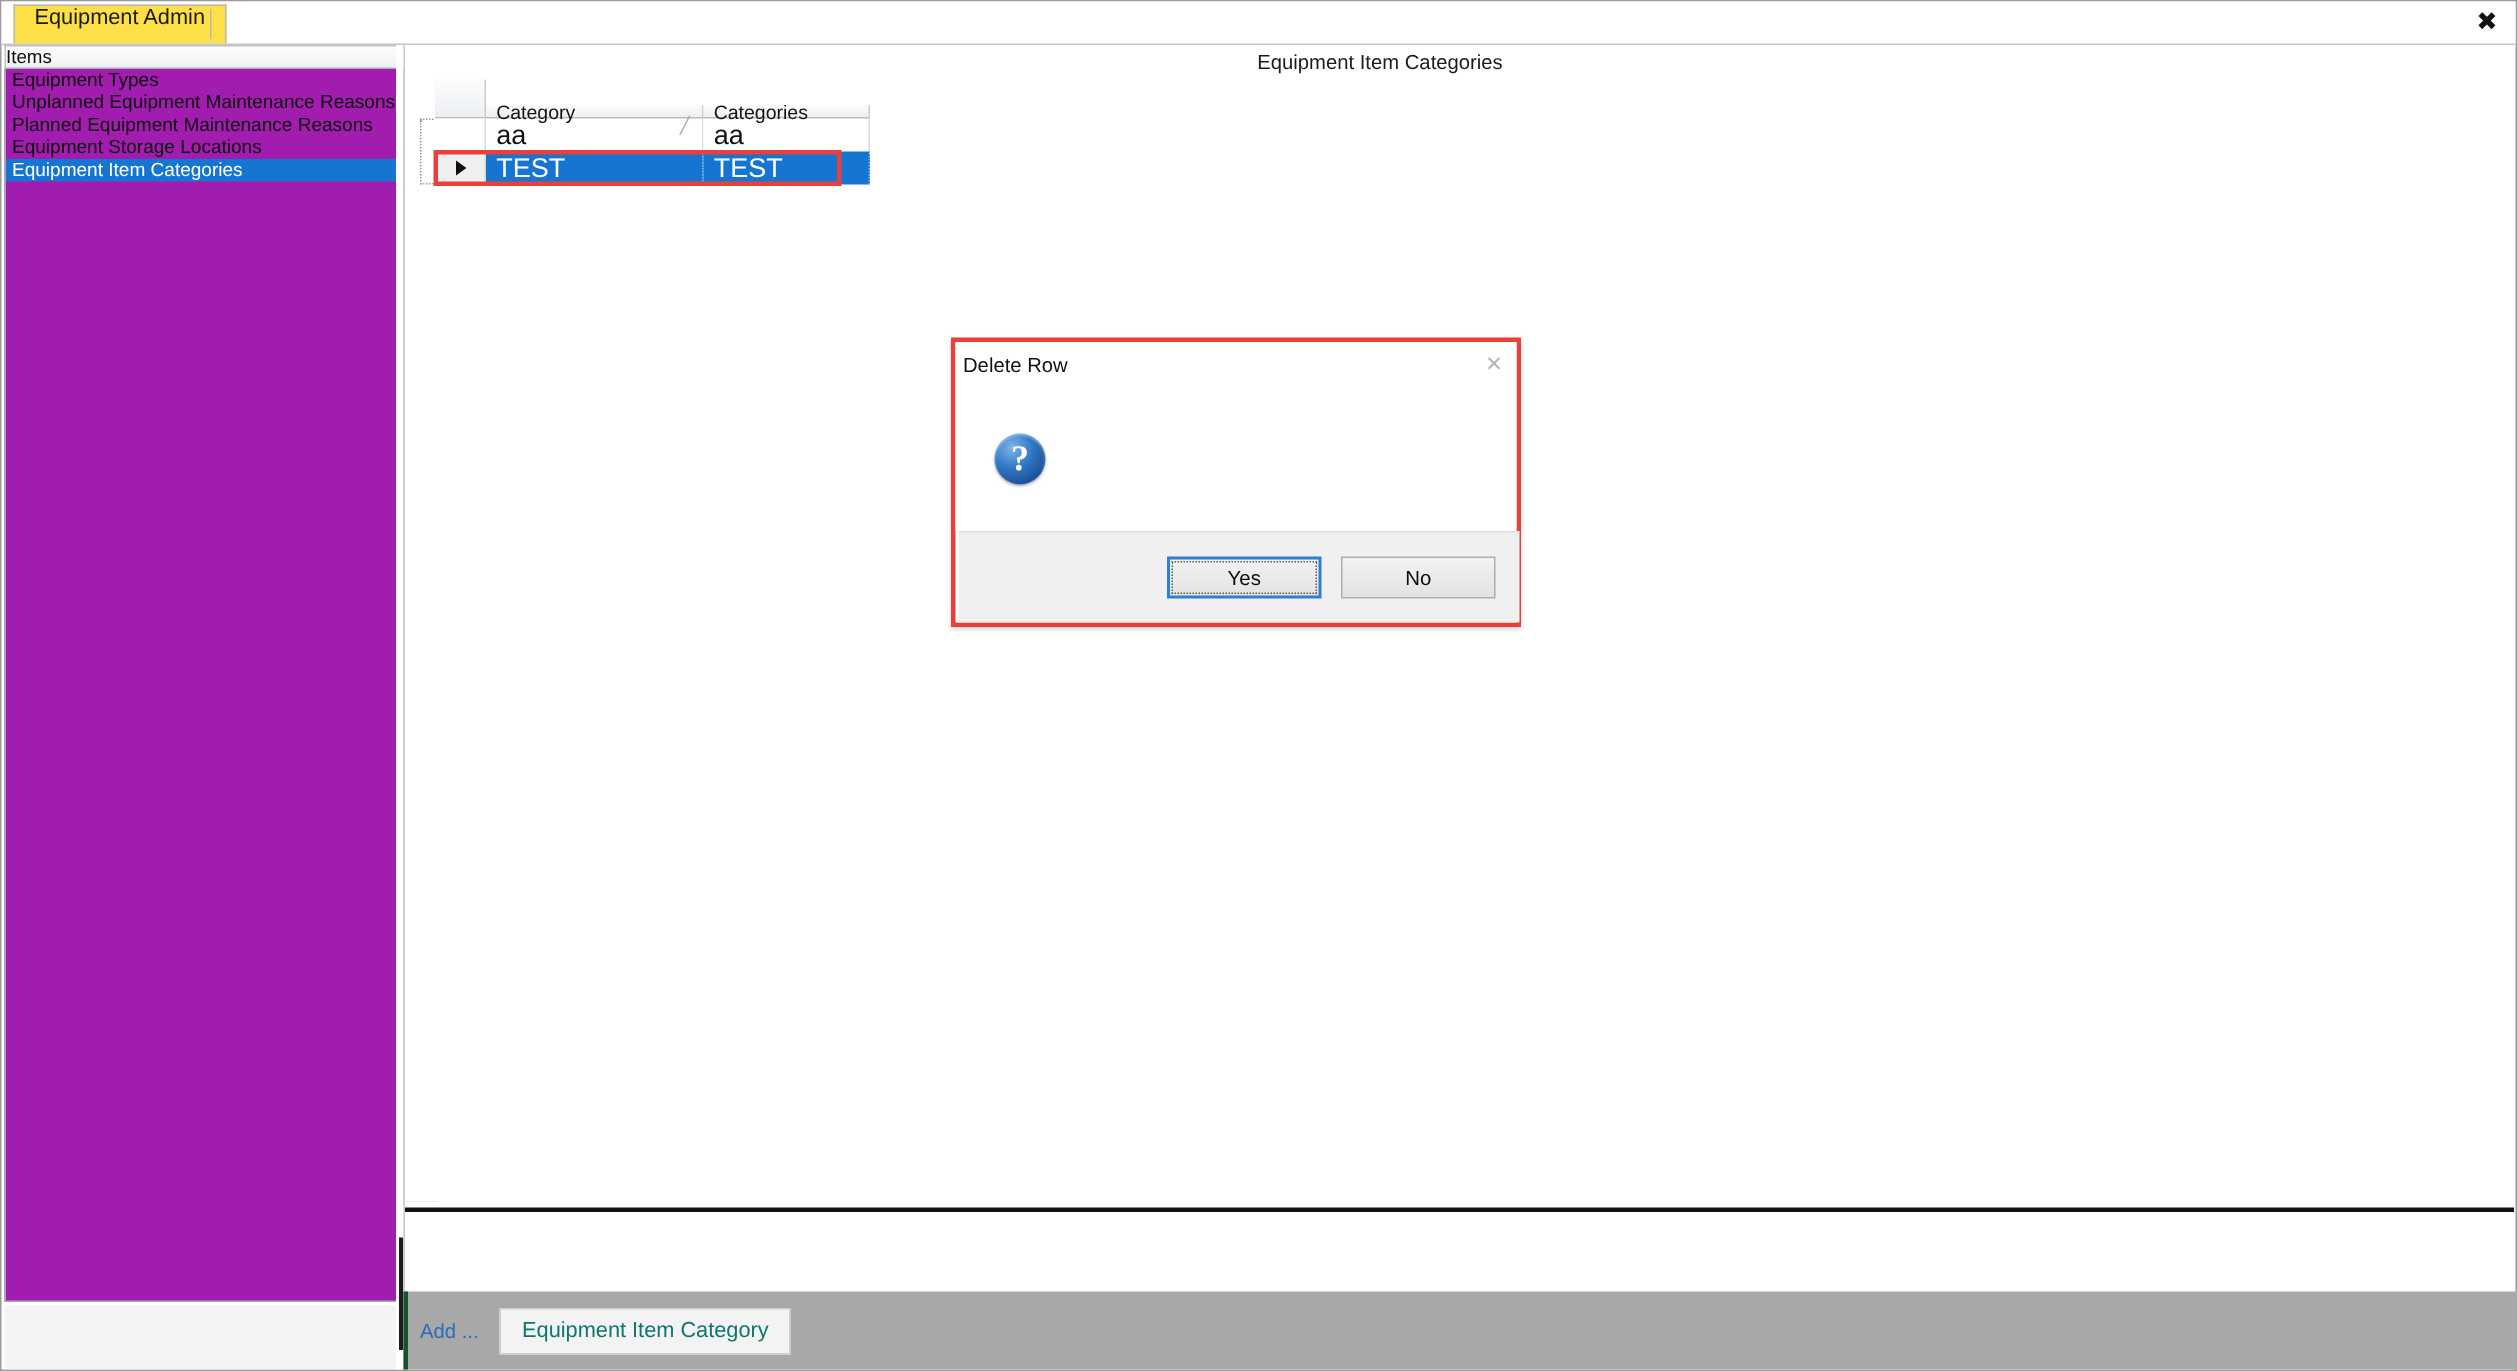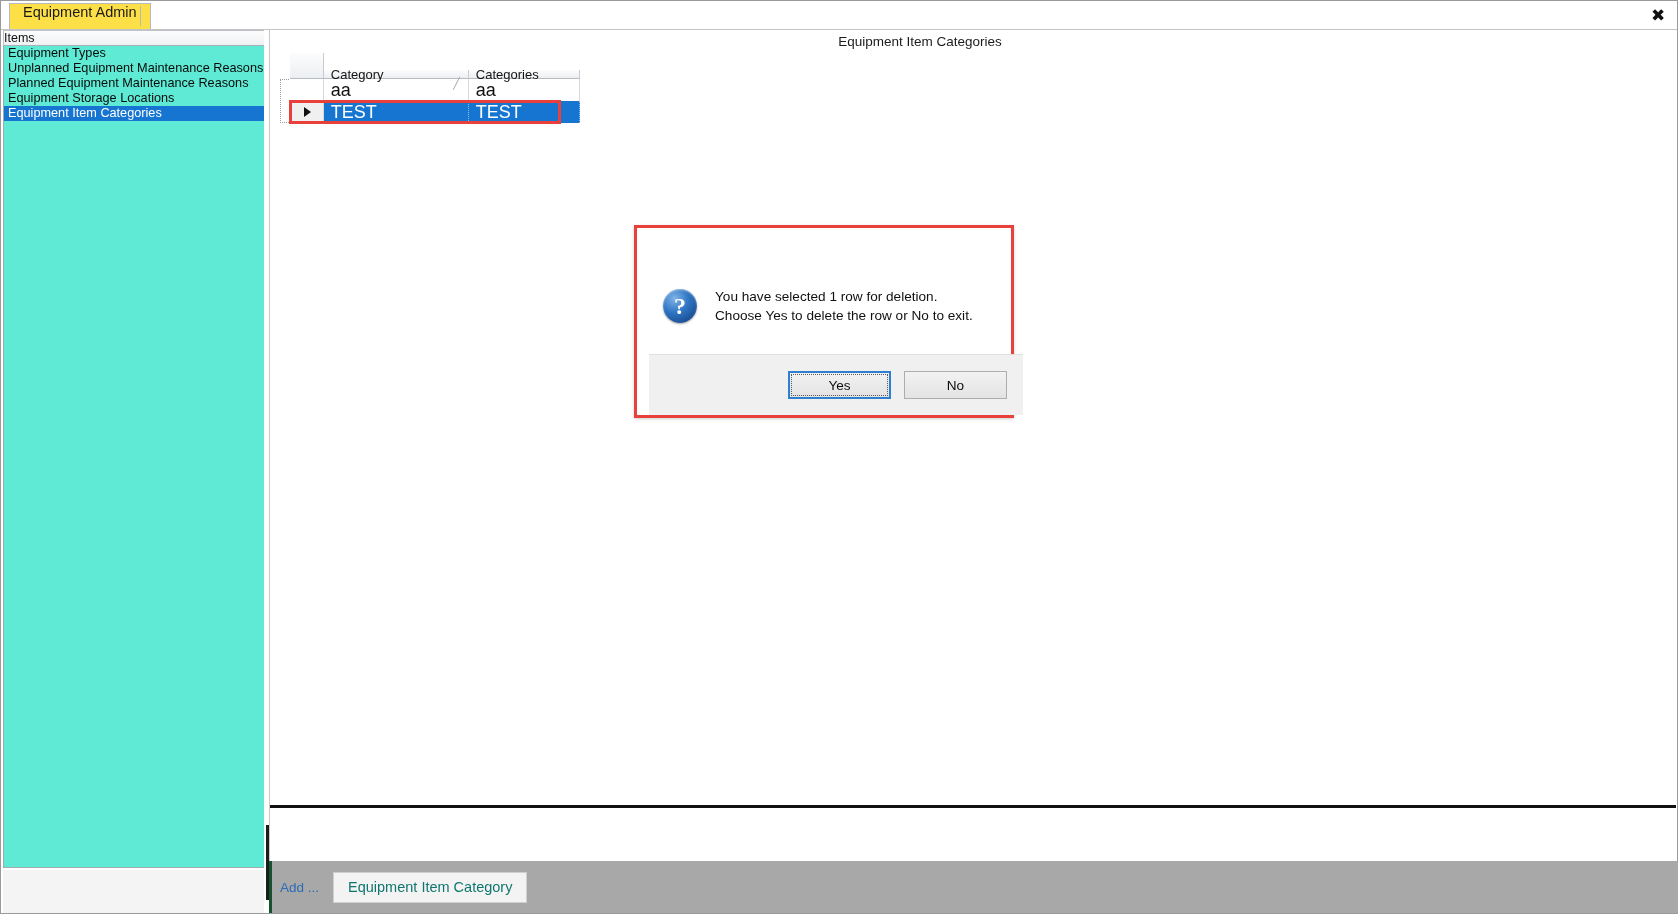"Equipment Types" .sidebar-list { background: #5eead4 -> #a21caf }
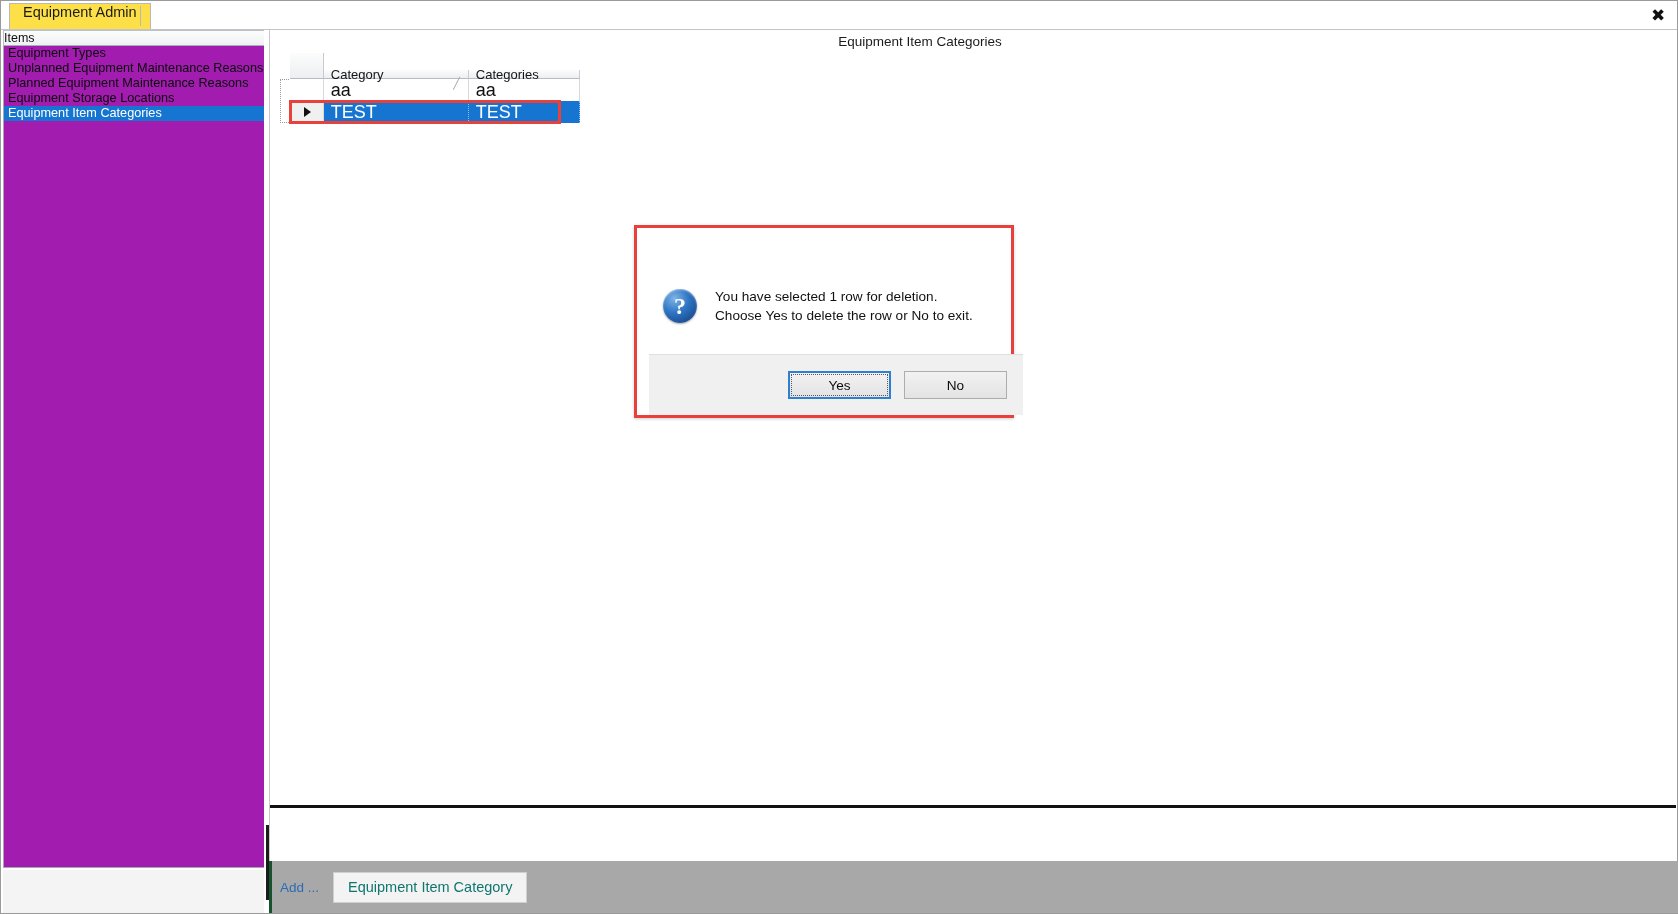"Delete Row" div.dialog-titlebar { html: none -> <div> <span>Delete Row</span> <span>✕</span> </div> }
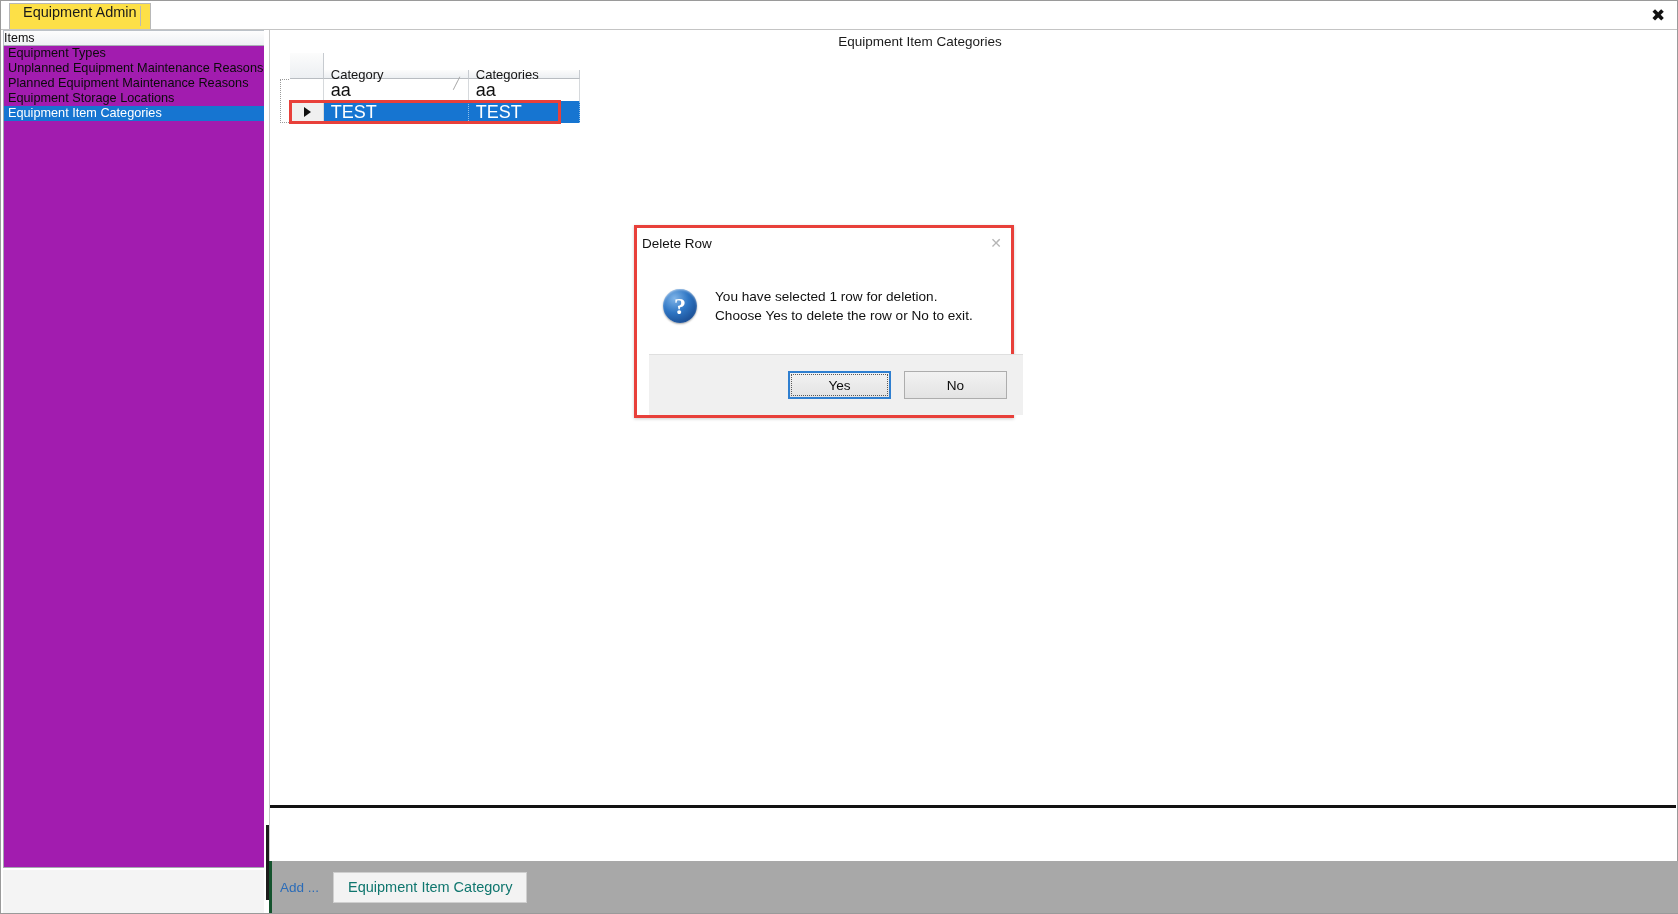"You have selected 1 row" div.dialog-msg { html: <div> <div>You have selected 1 row for deletion.</div> <div>Choose Yes to delete the row or No to exit.</div> </div> -> none }
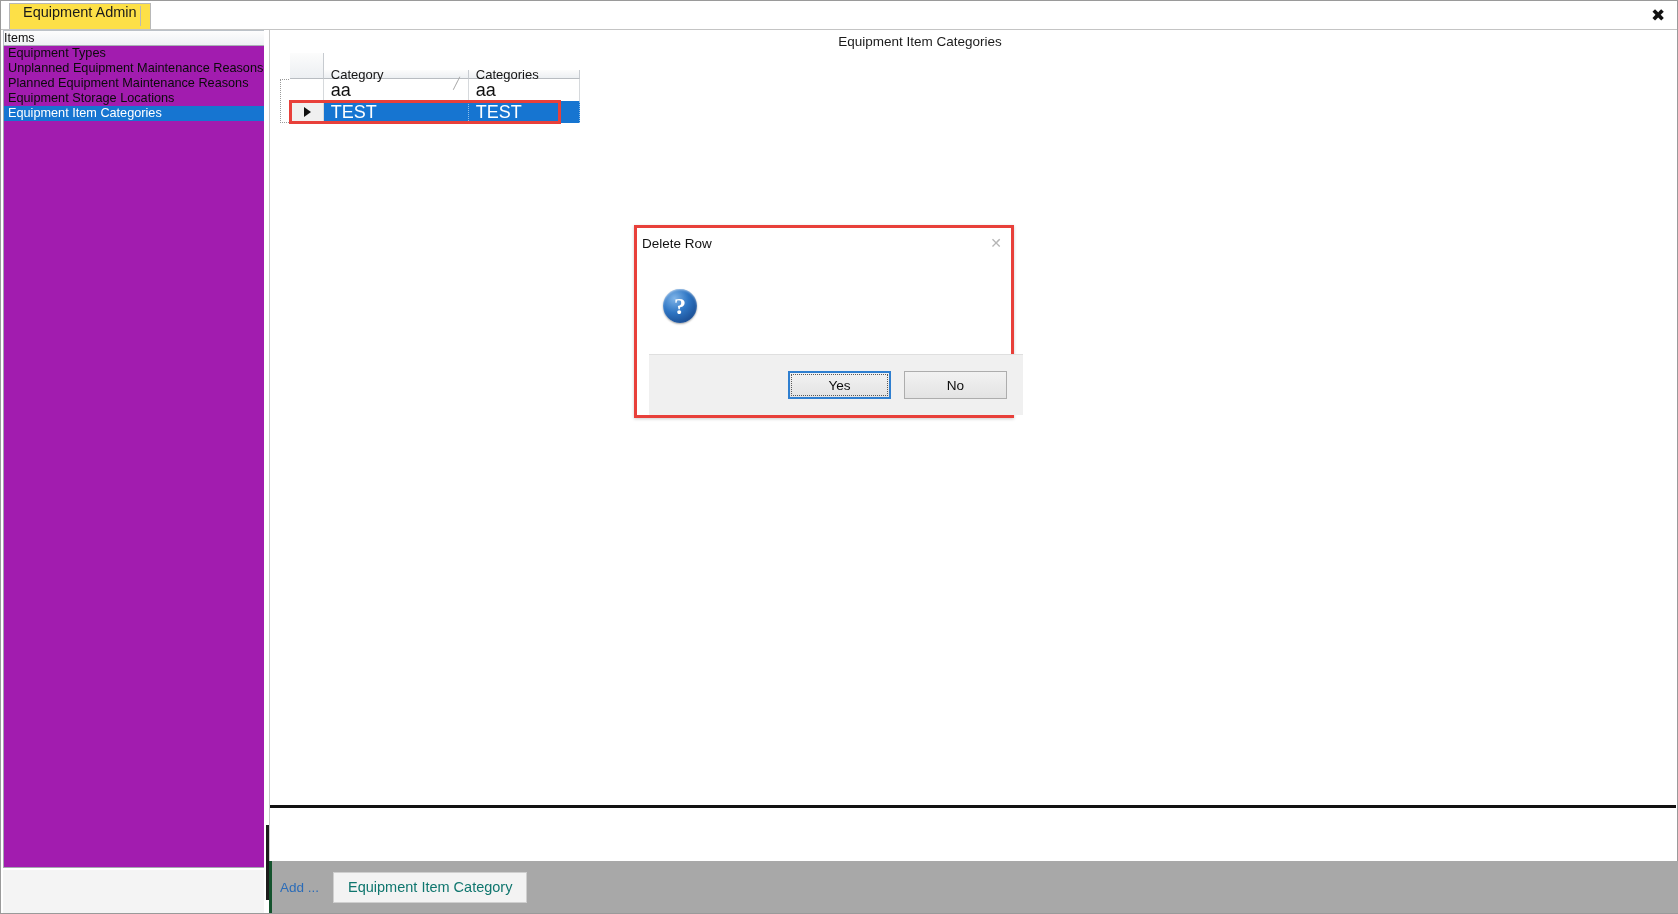"Yes" .dialog-footer { left: 12px -> 2px }
